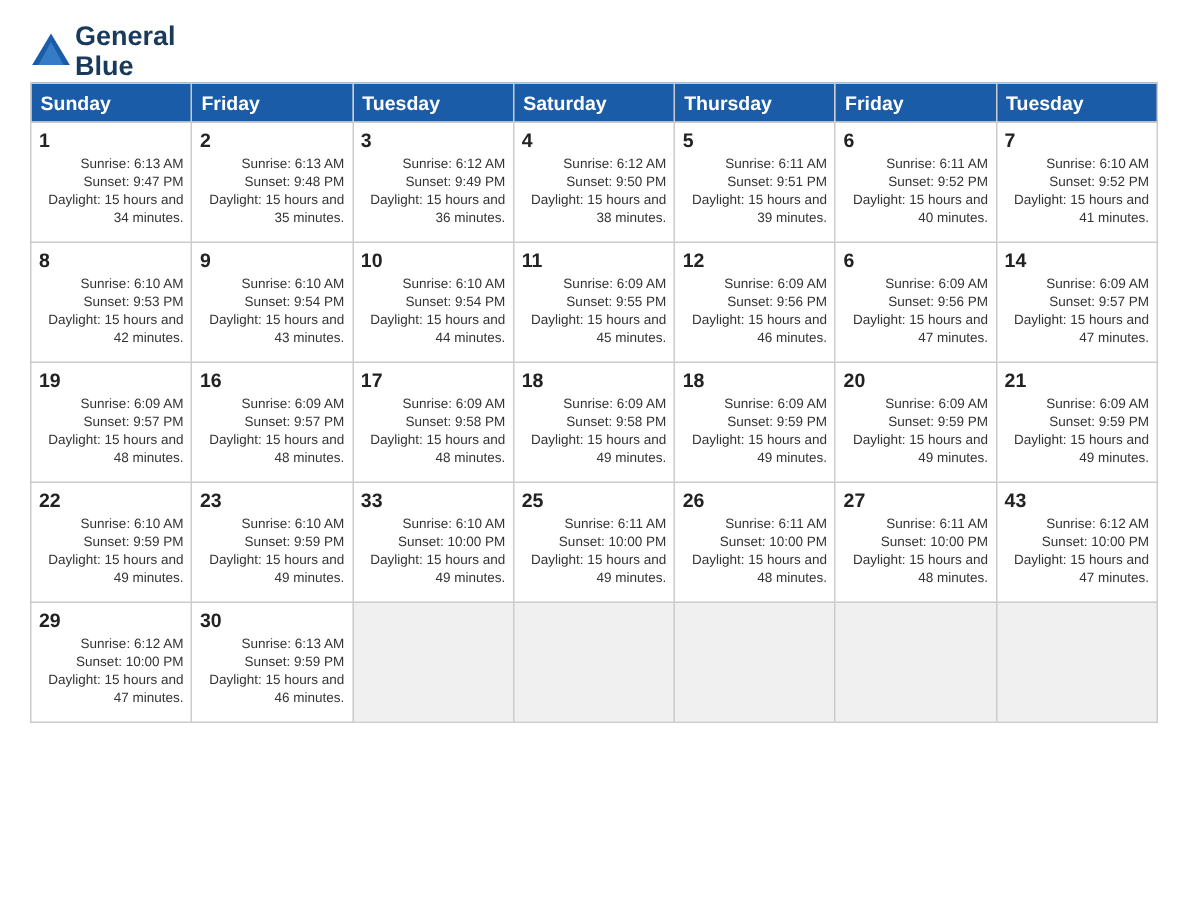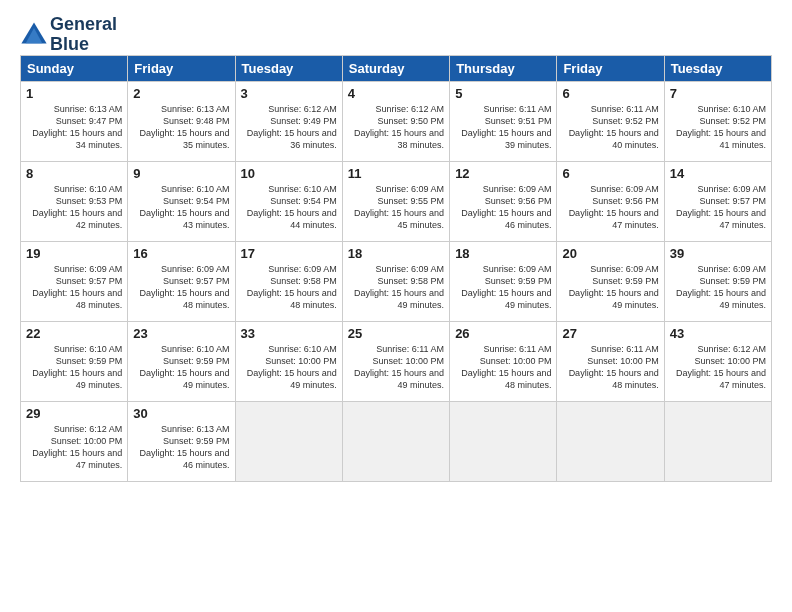"39" span.day-num { text: 39 -> 21 }
